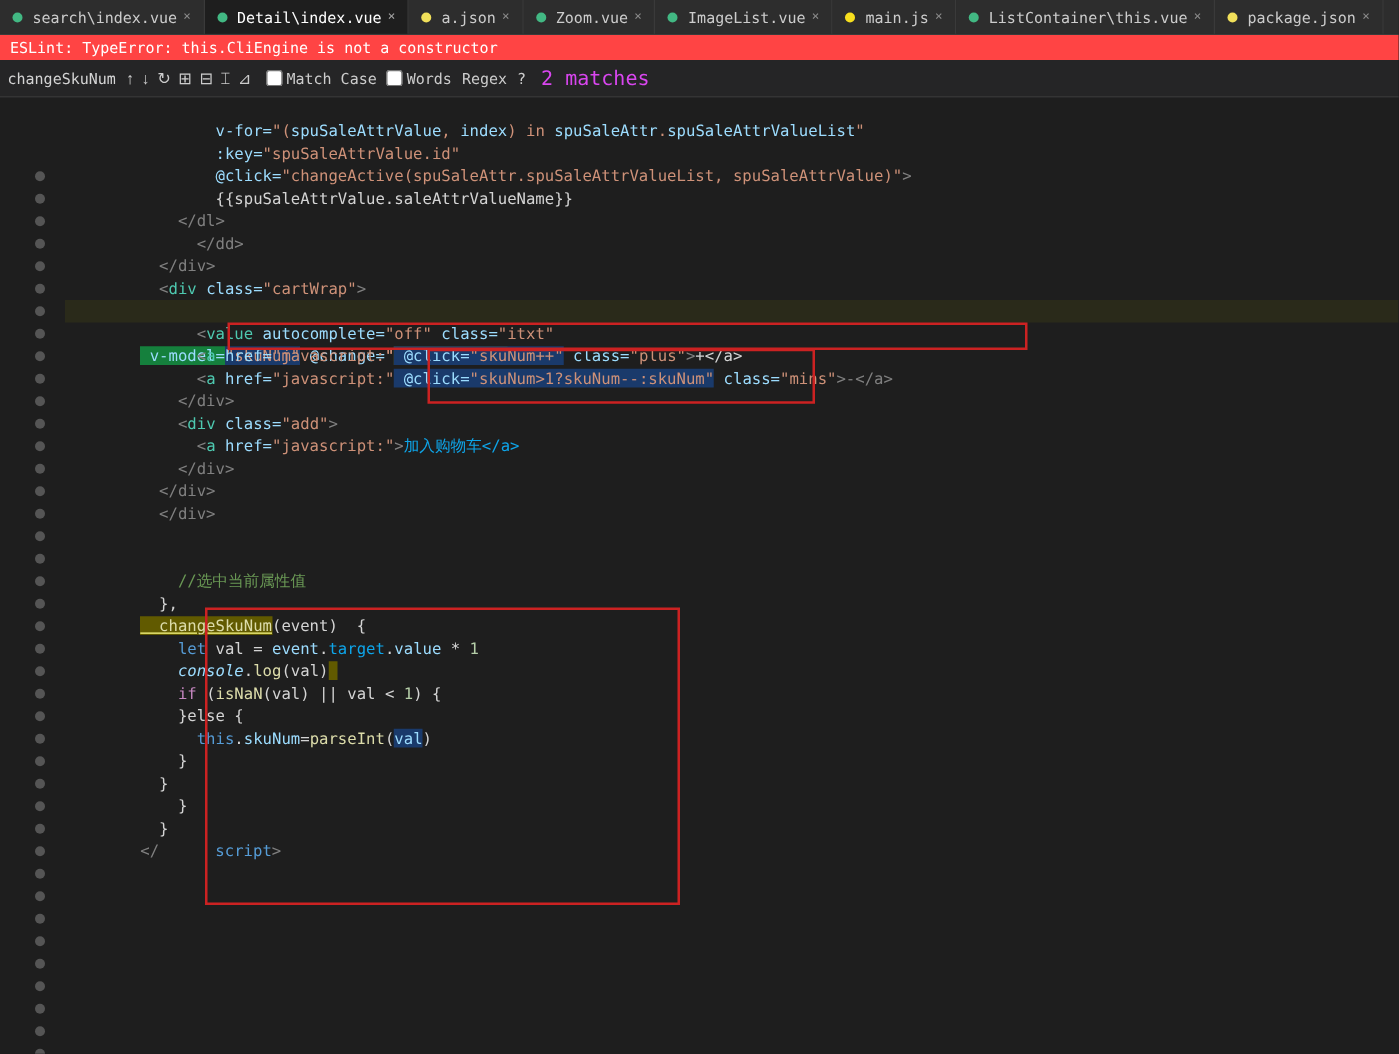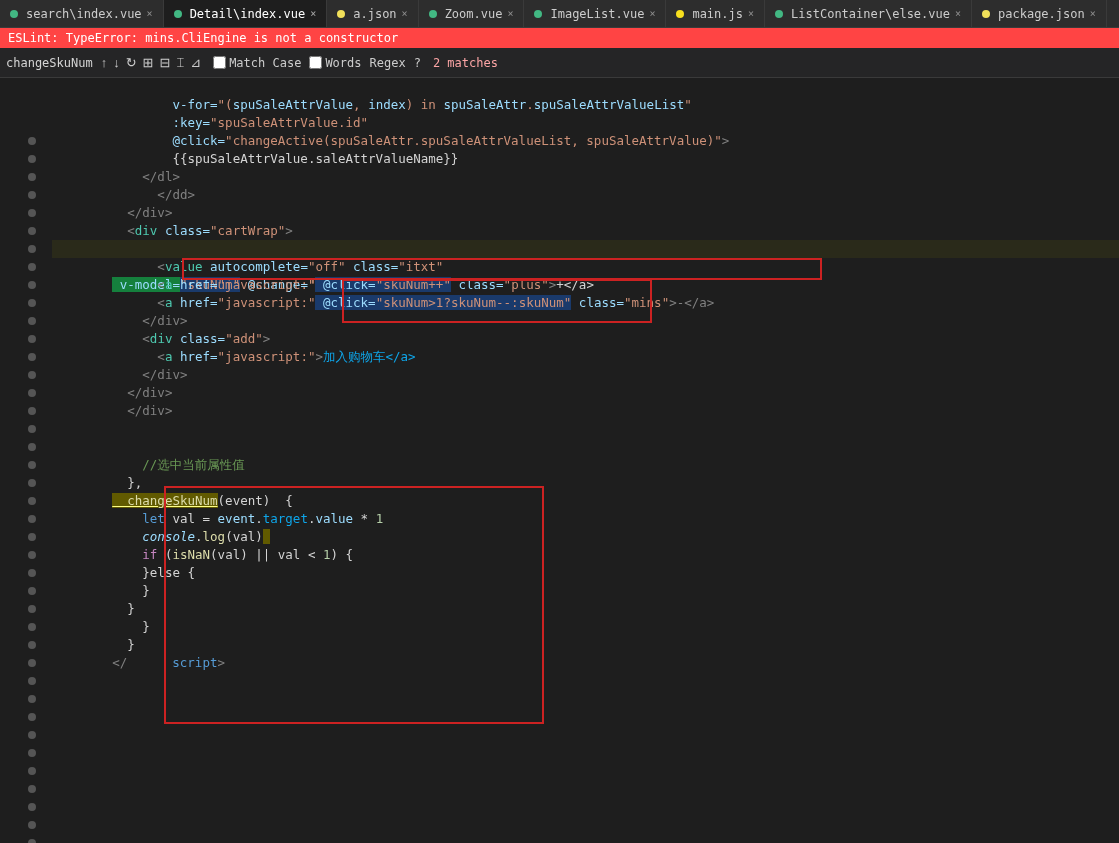"ListContainer\else.vue" span { text: else.vue -> this.vue }
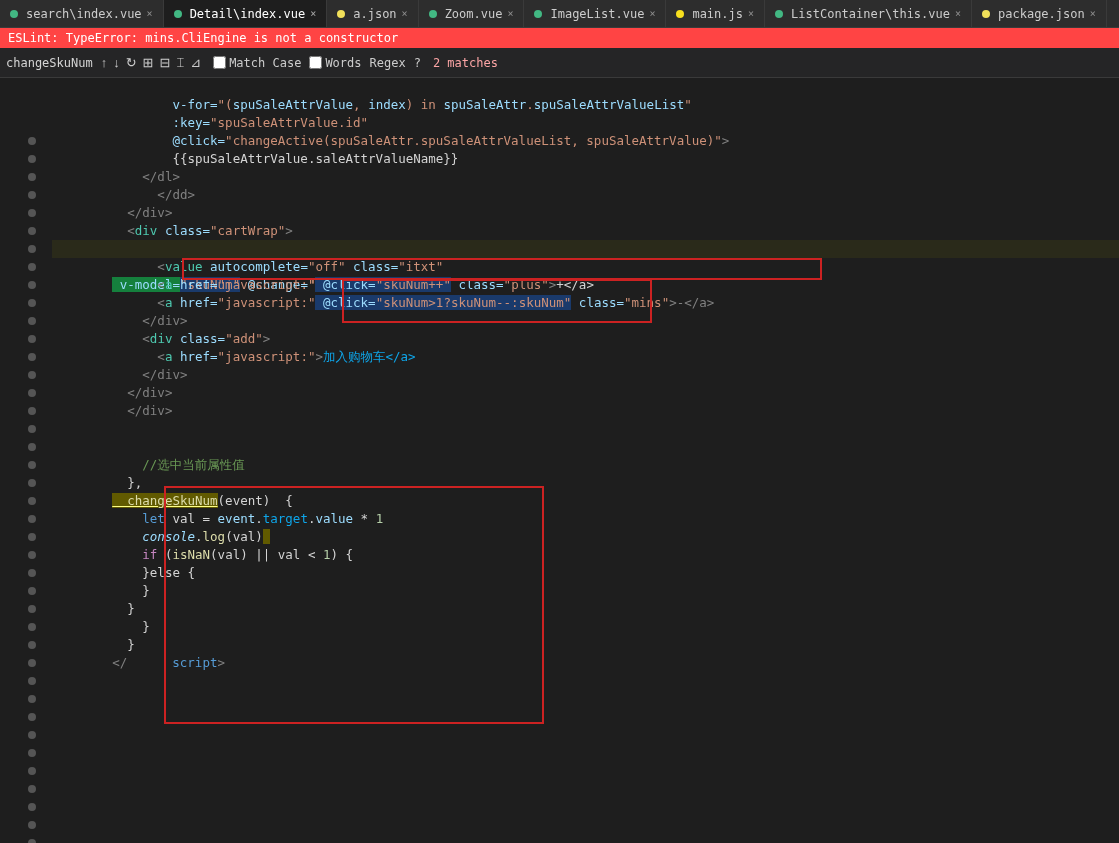"ESLint: TypeError: mins.CliEngine is not" span { text: mins.CliEngine -> this.CliEngine }
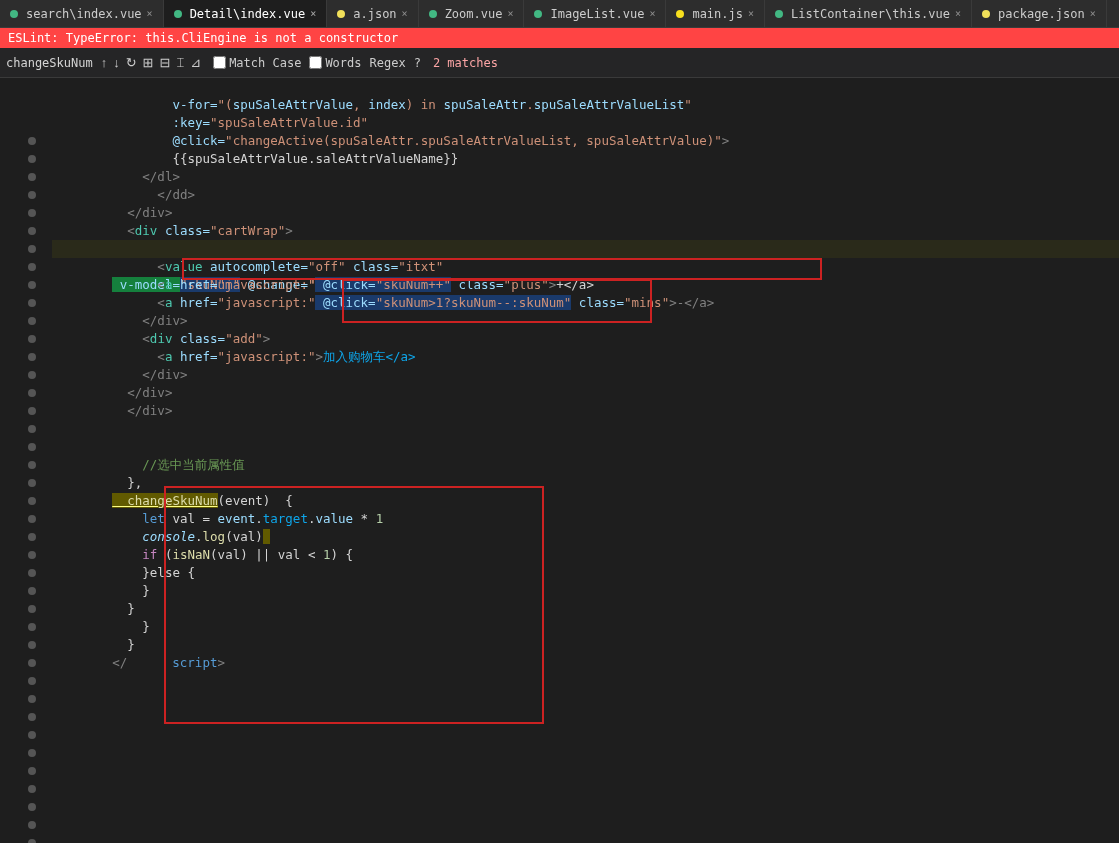"2 matches" .match-count { color: #fca5a5 -> #d946ef; font-size: 12px -> 16px }
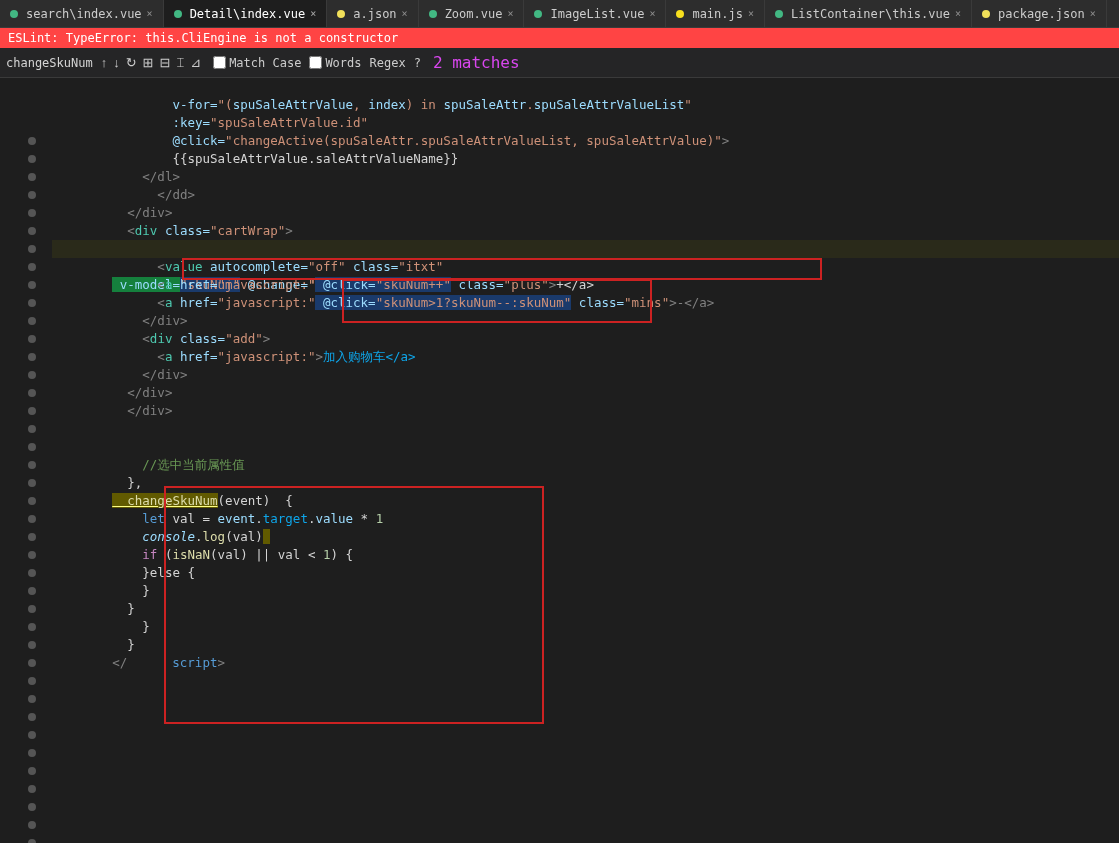"this.skuNum=parseInt(val)" div.code-line { html: none -> <div> <span> this</span><span>.</span><span>skuNum</span><span>=</span><span>parseInt</span><span>(</span><span>val</span><span>)</span> </div> }
